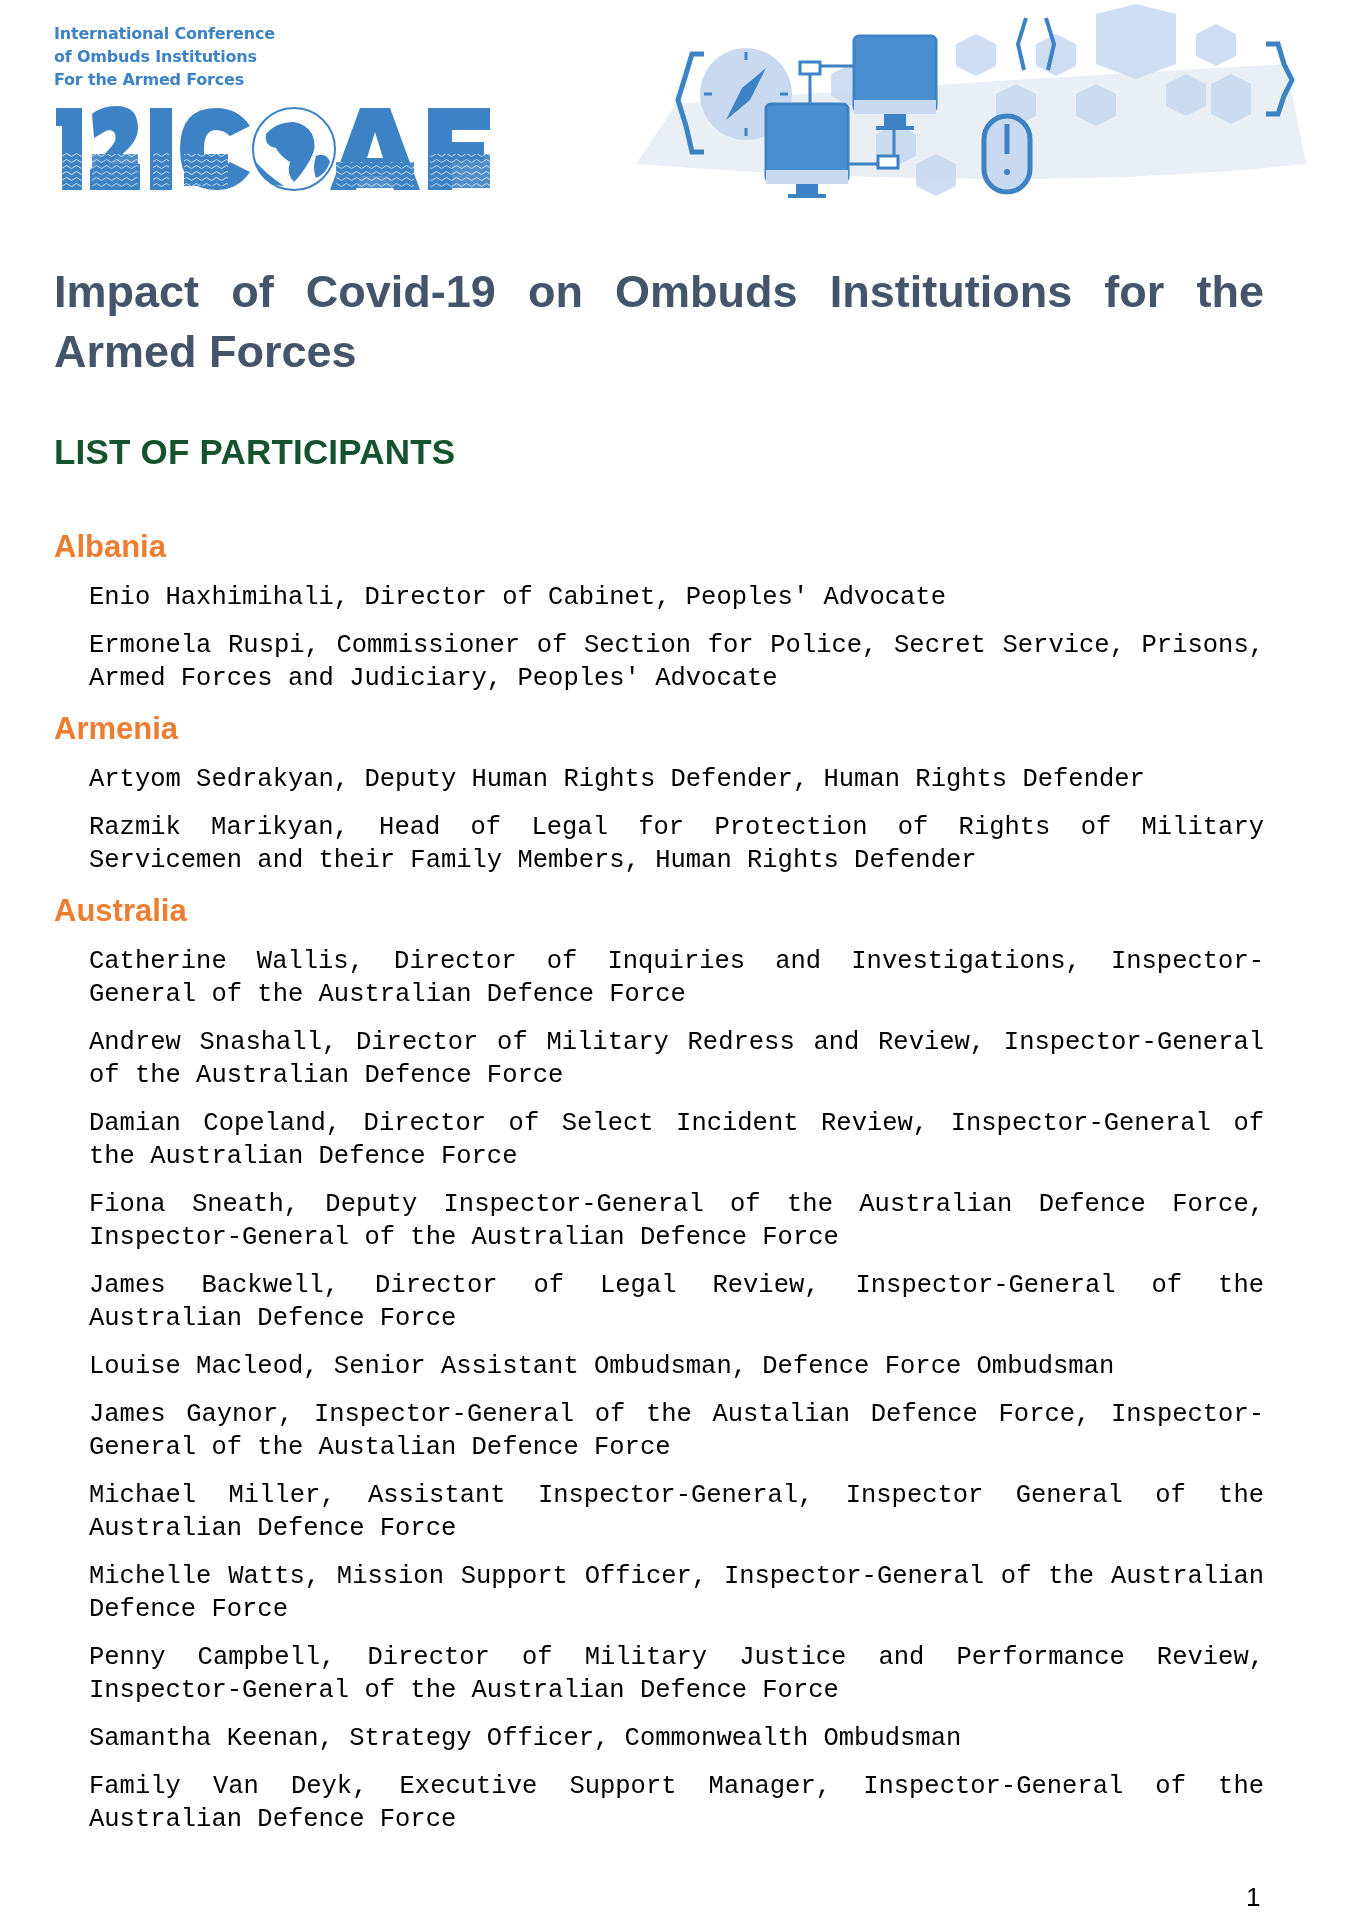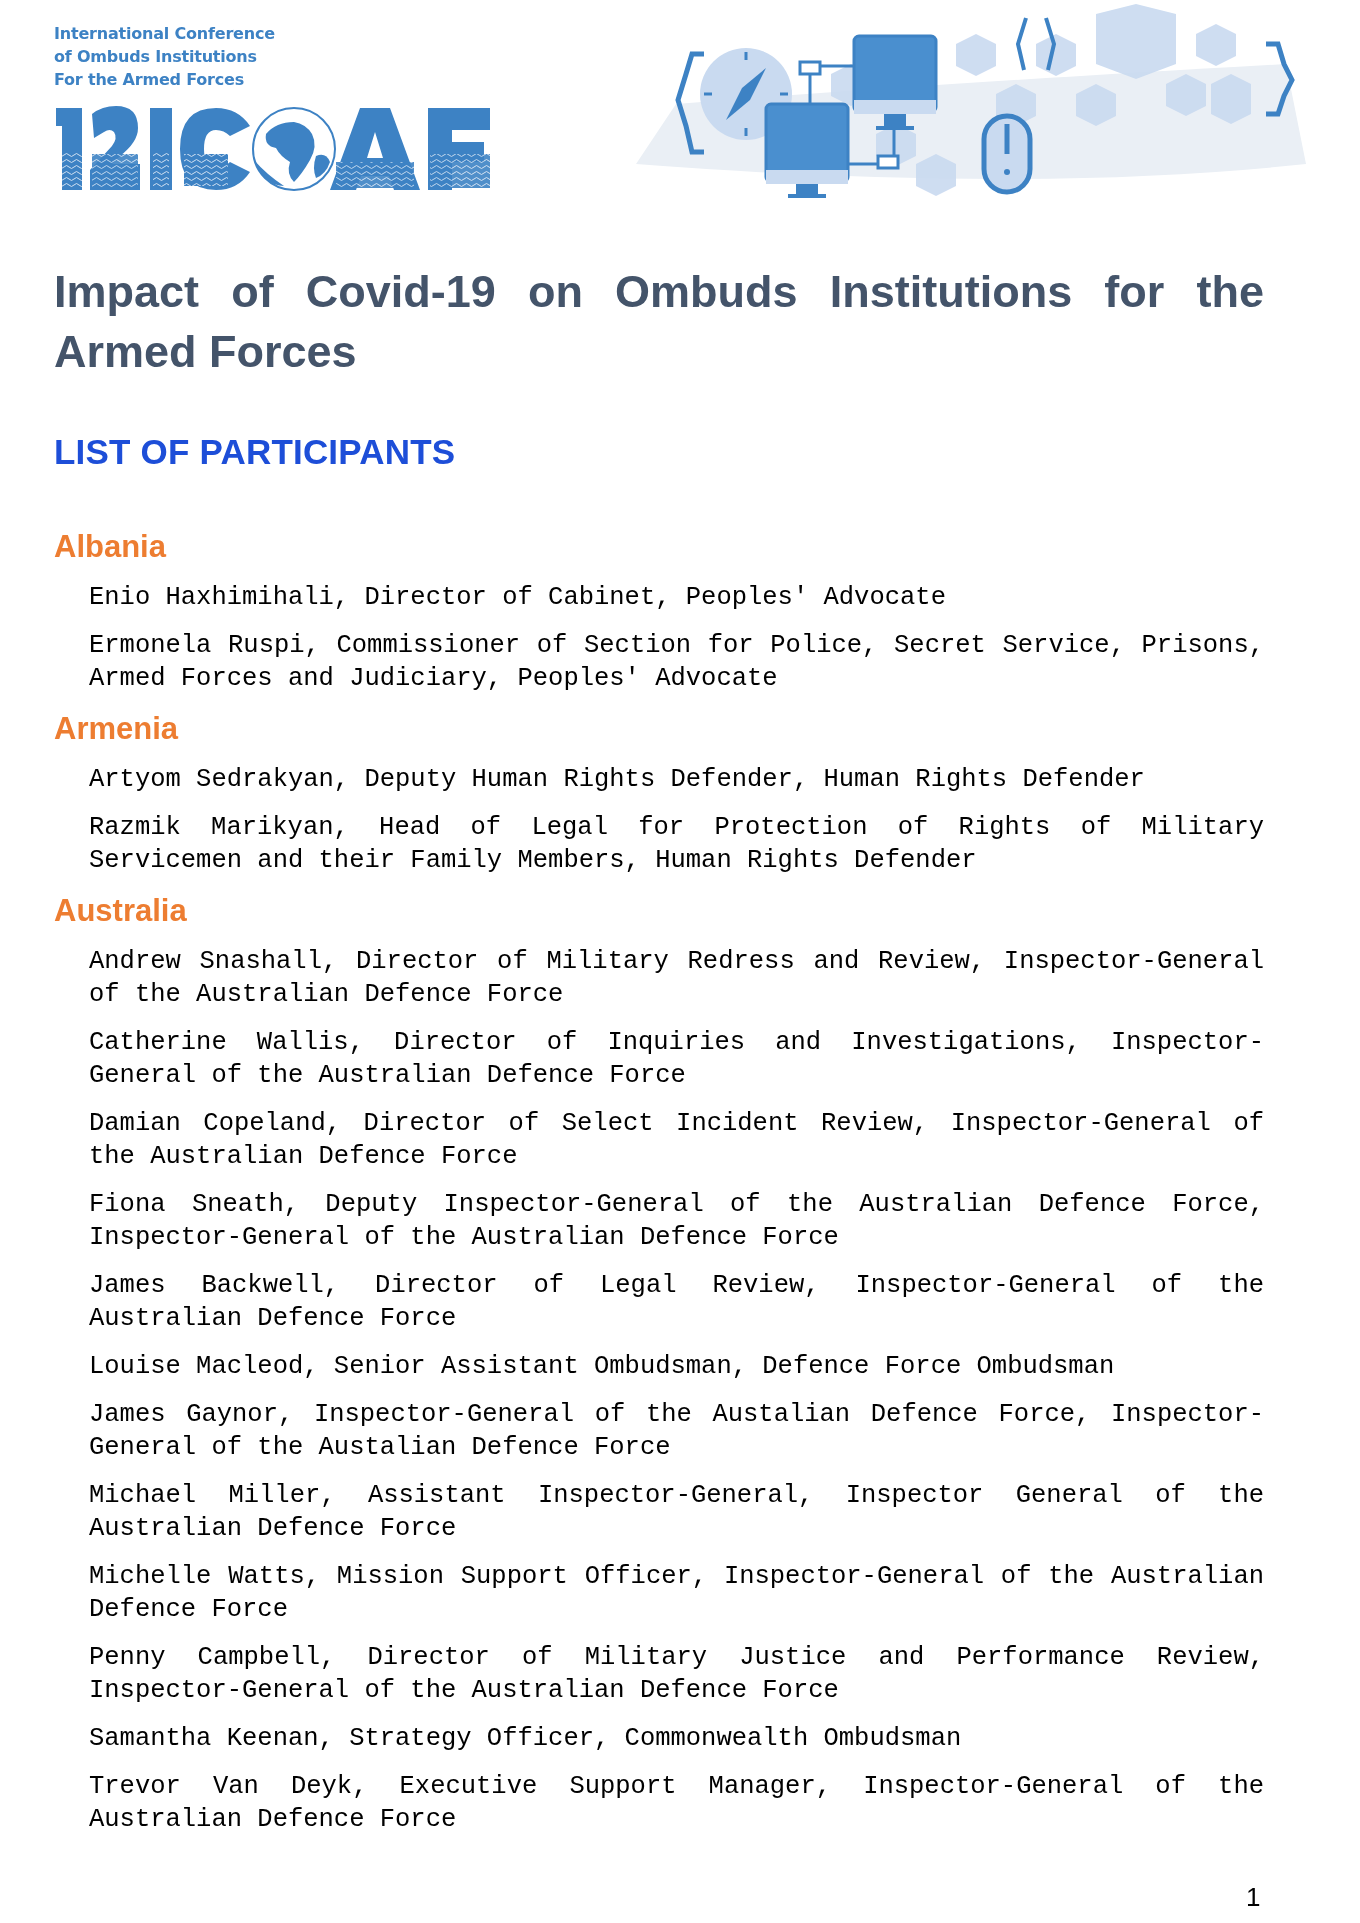"LIST OF PARTICIPANTS" .section-title { color: #1d4ed8 -> #14532d }
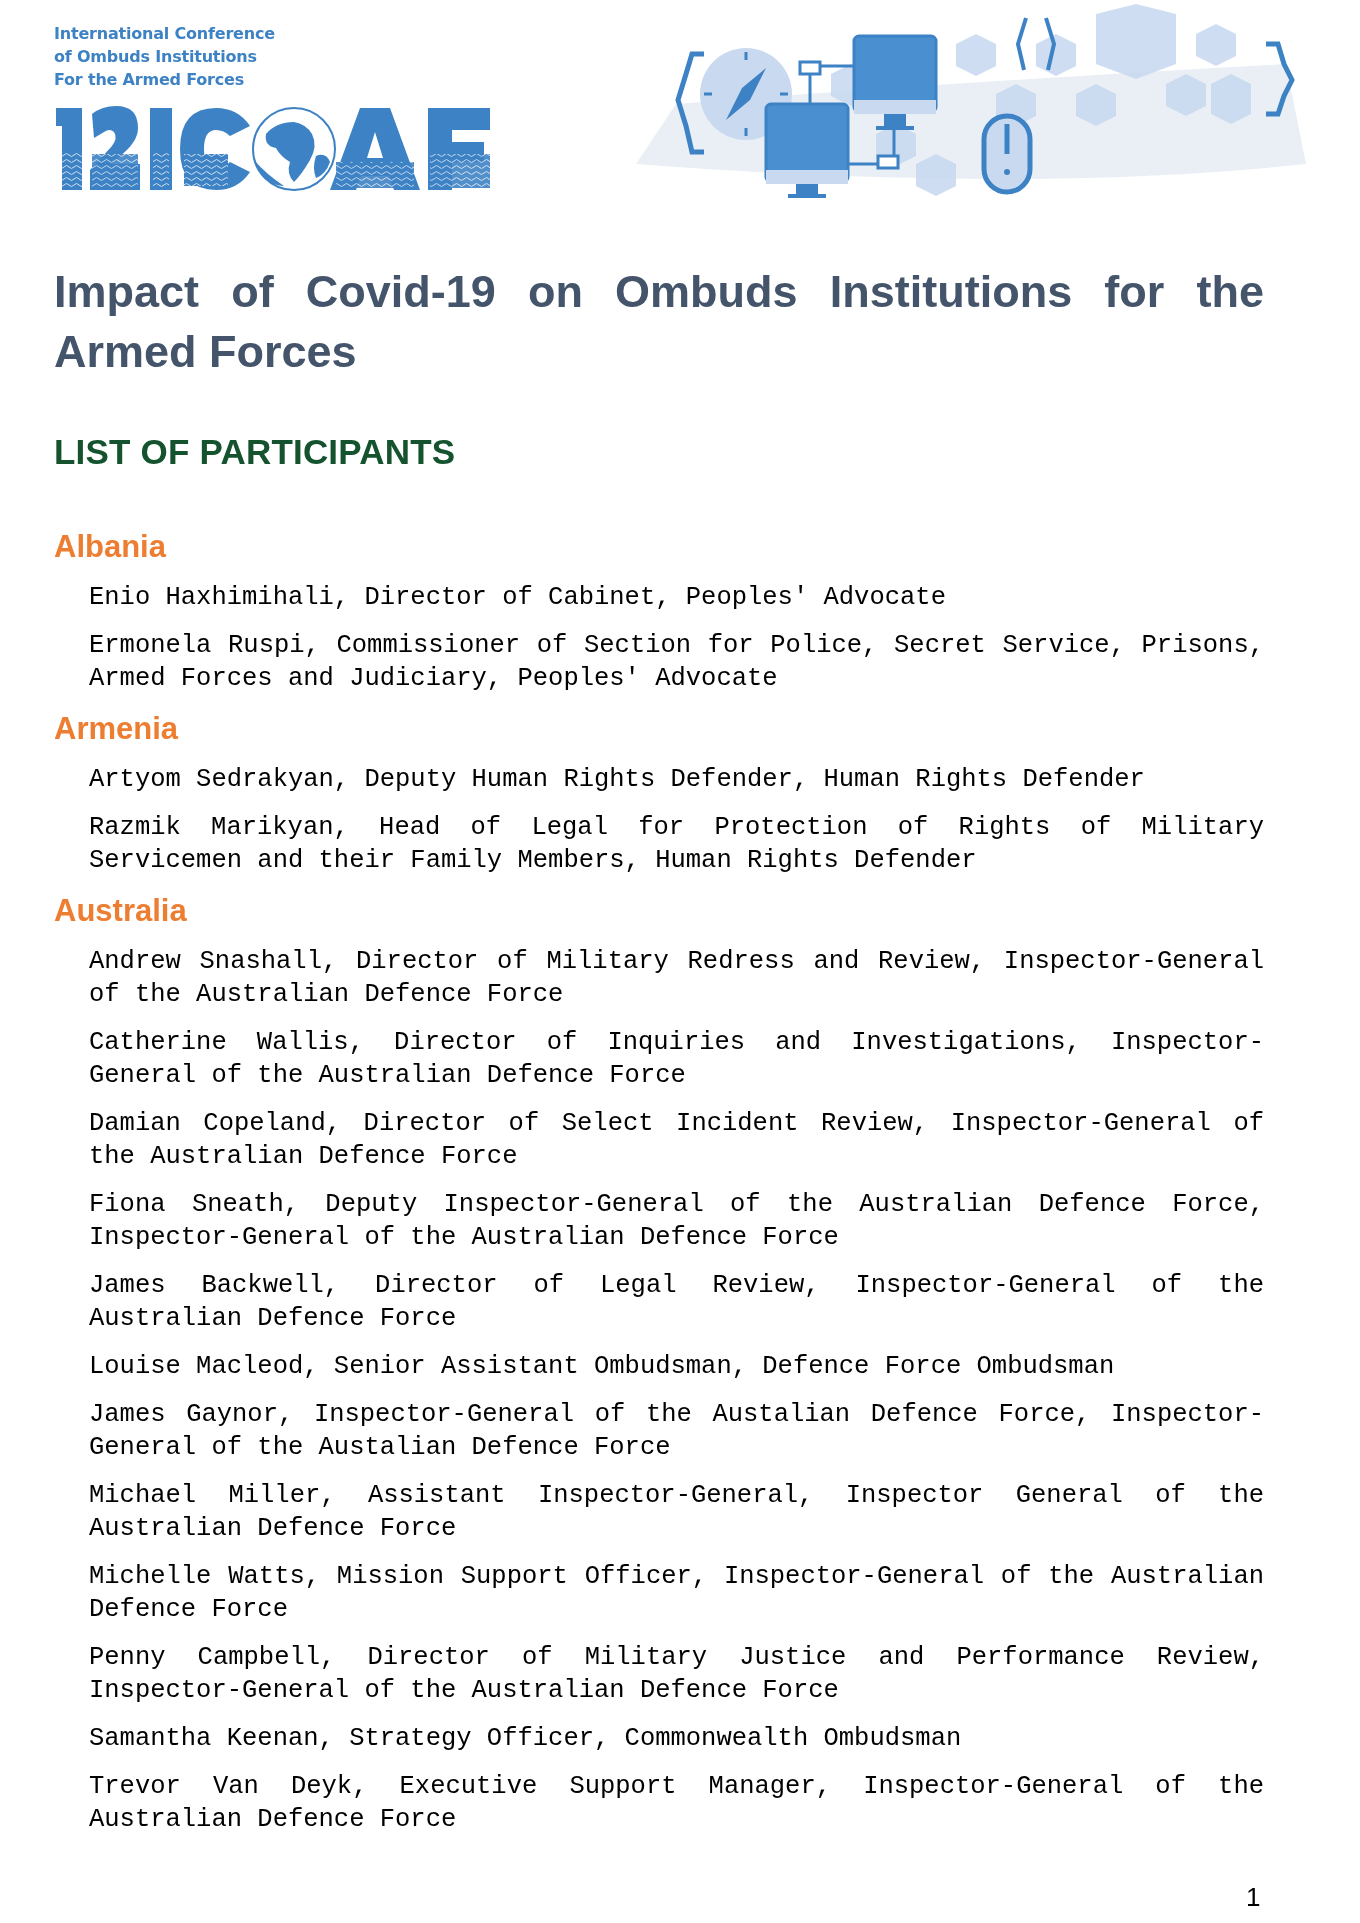"Andrew Snashall, Director of Military" div.entry { order: before "Catherine Wallis, Director of Inquiries" -> after "Catherine Wallis, Director of Inquiries" }
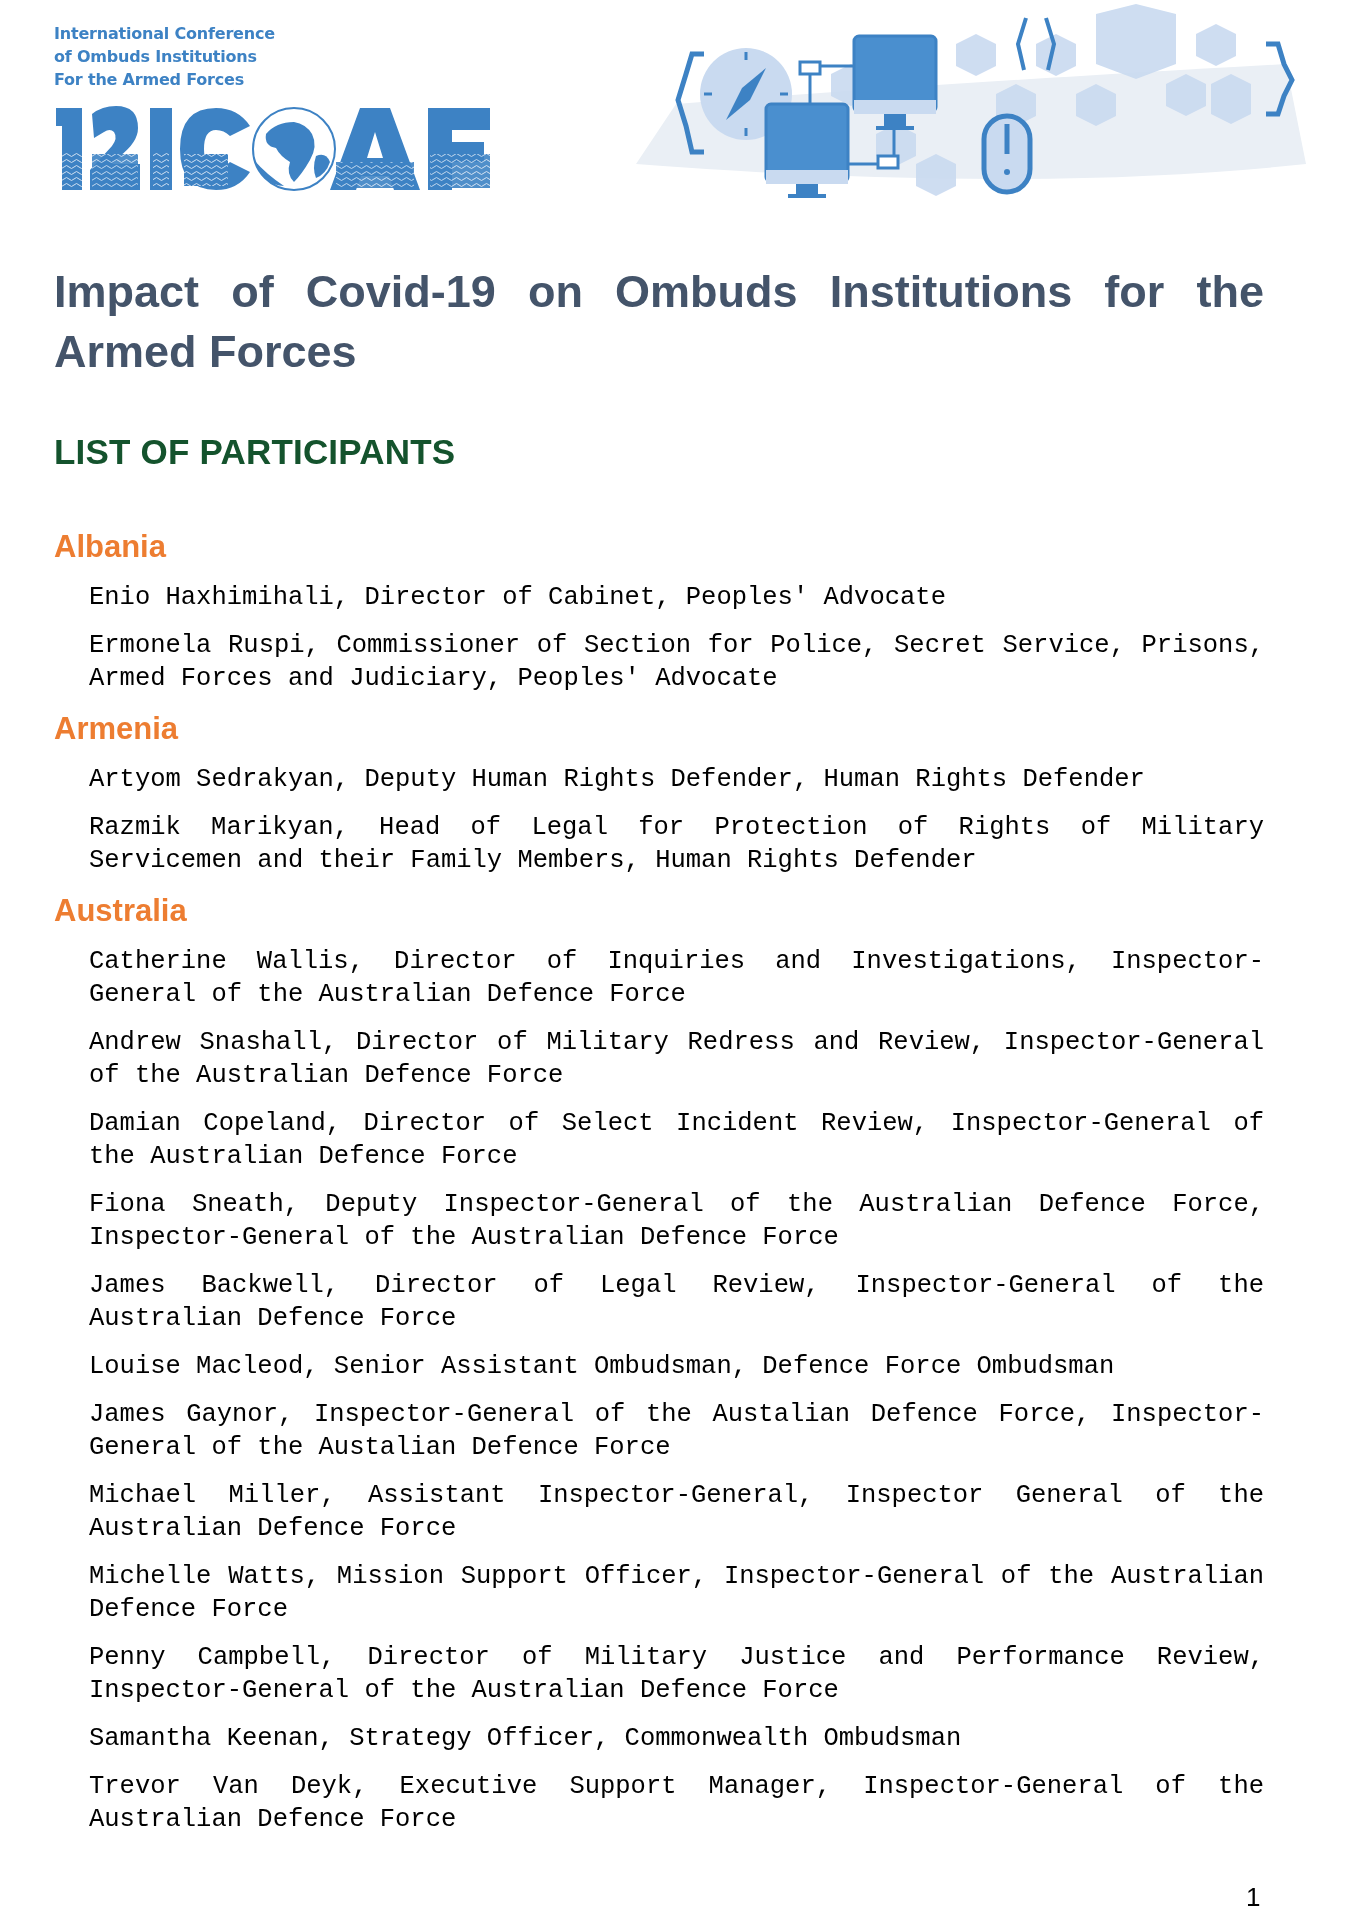"Trevor Van Deyk, Executive Support" div.entry { text: Trevor -> Family }
